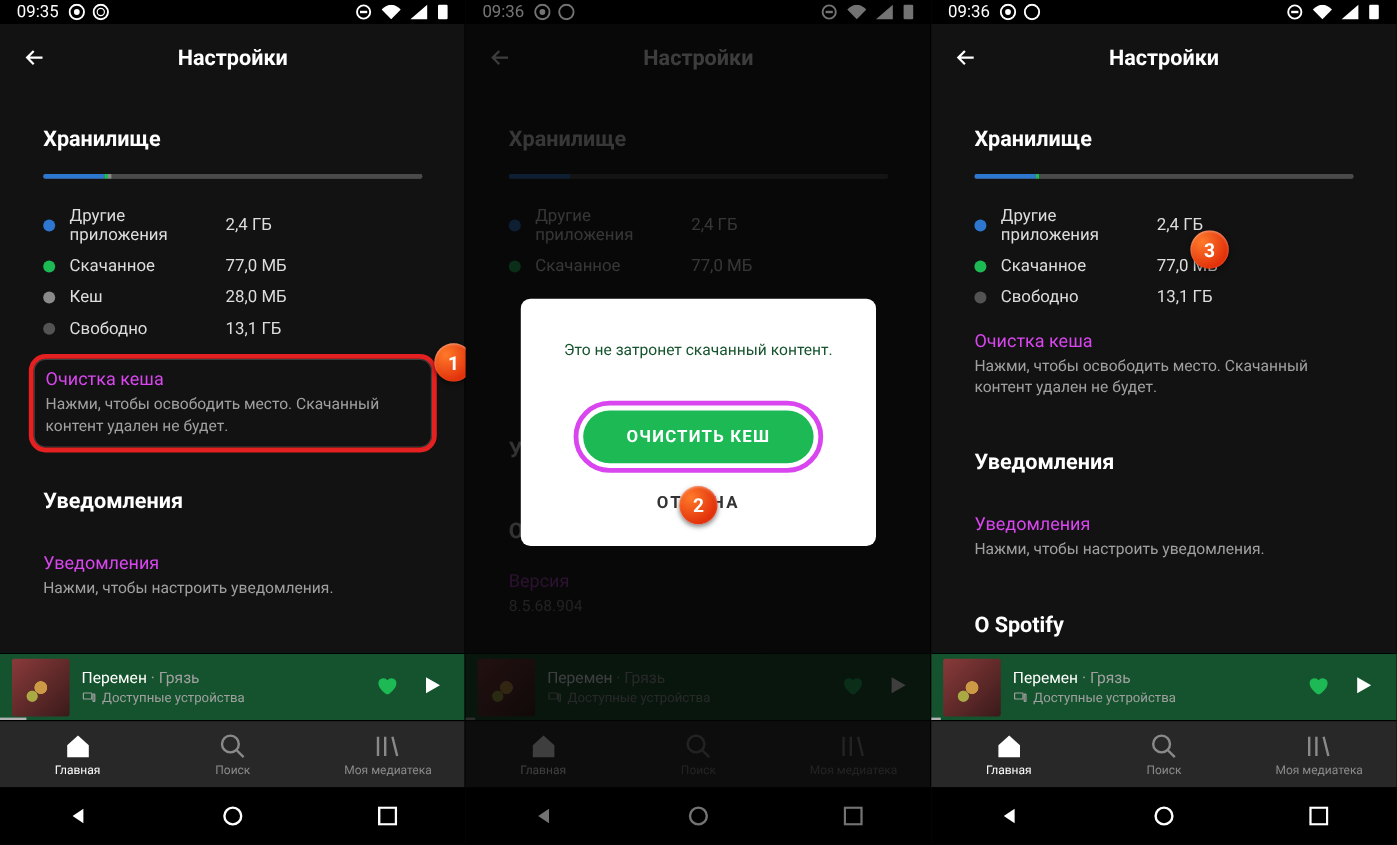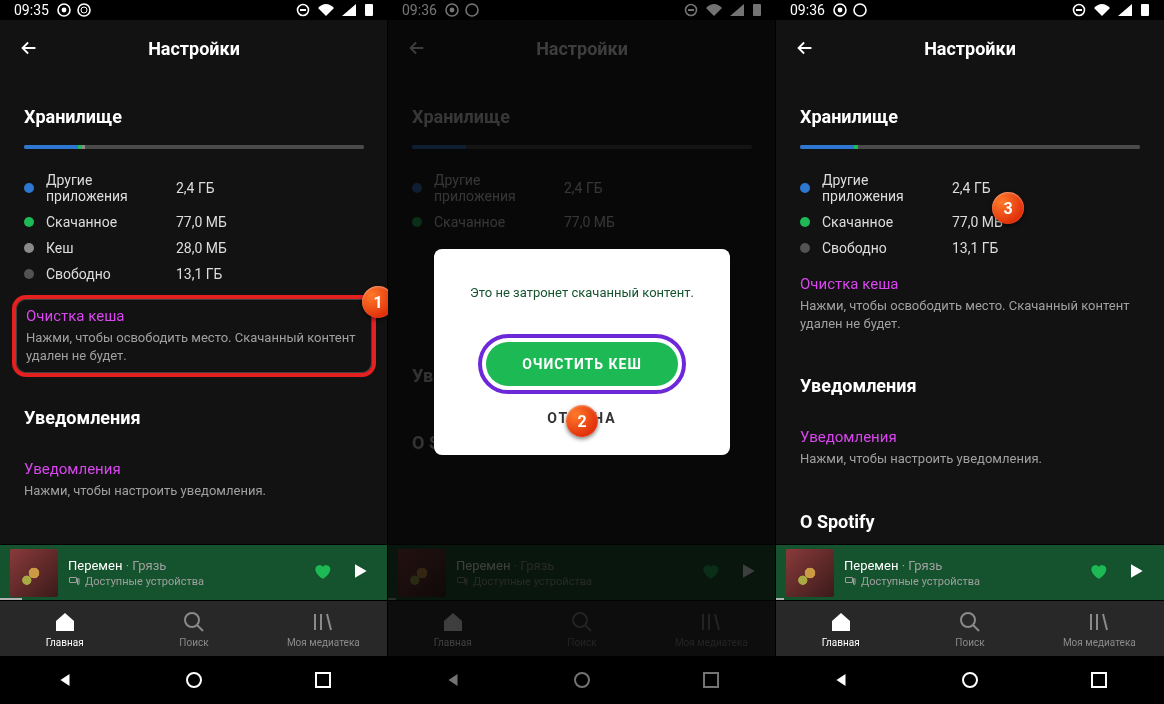"Хранилище" .content { padding: 0 24px -> 0 36px }
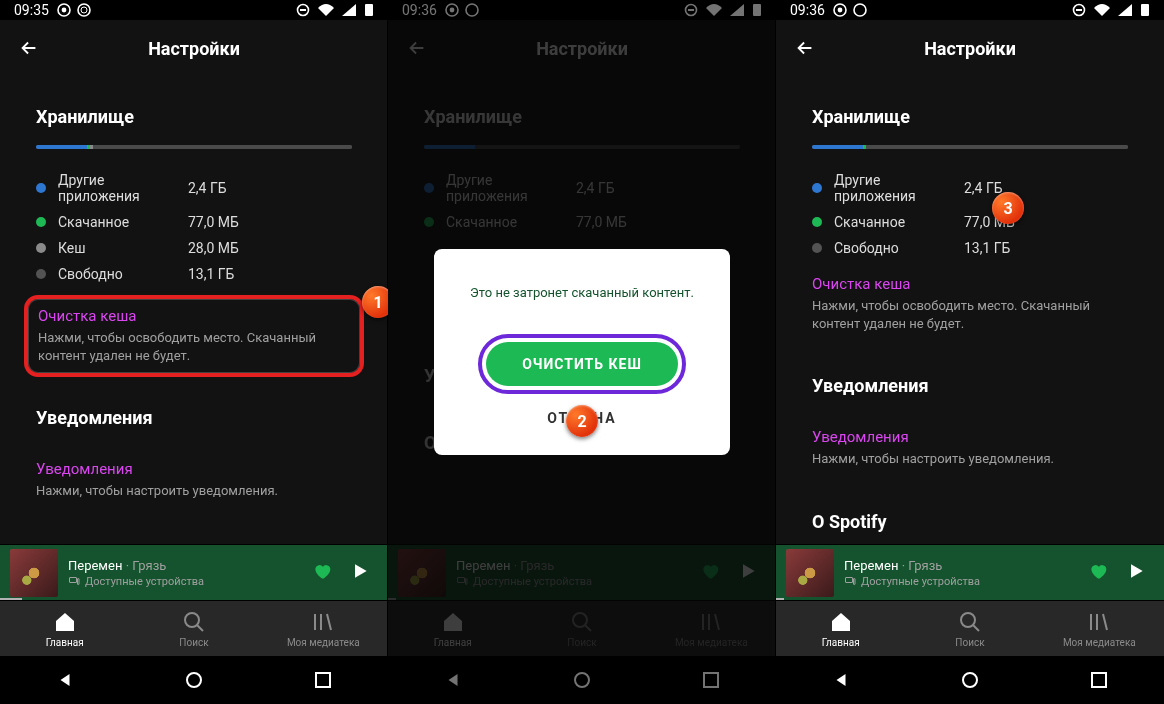"ОЧИСТИТЬ КЕШ" .btn-wrap { border: 4px solid #6d28d9 -> 4px solid #d946ef }
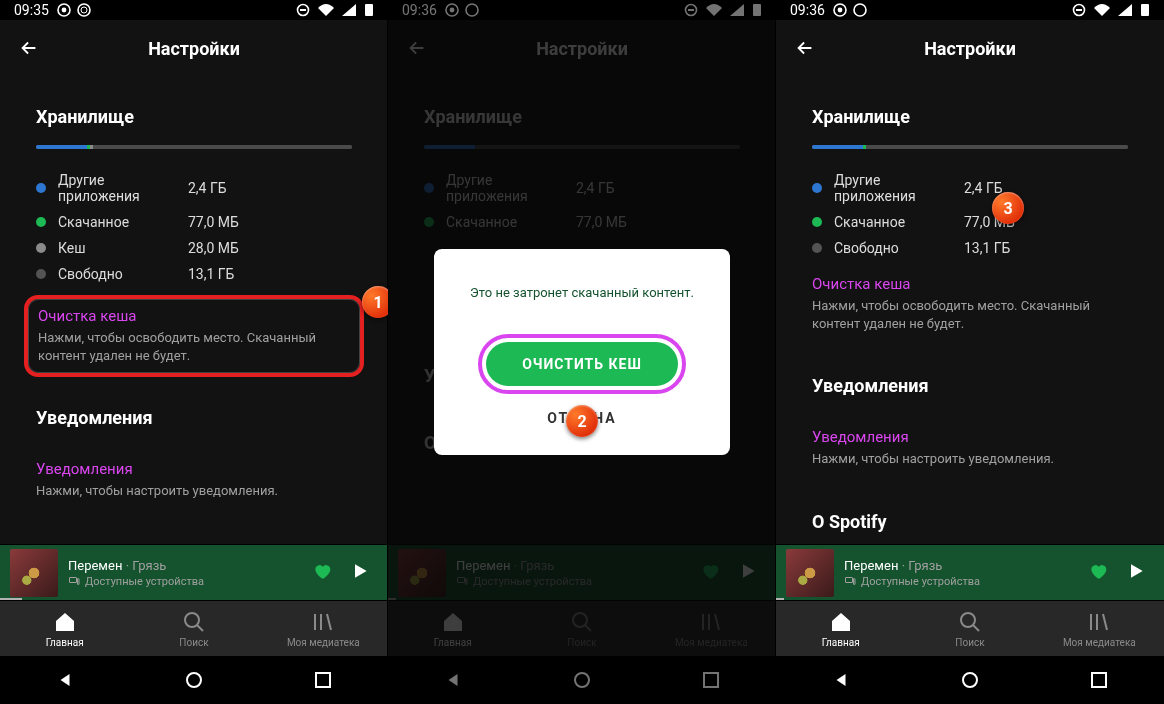"Версия" div.item { html: none -> <div> <div>Версия</div> <div>8.5.68.904</div> </div> }
